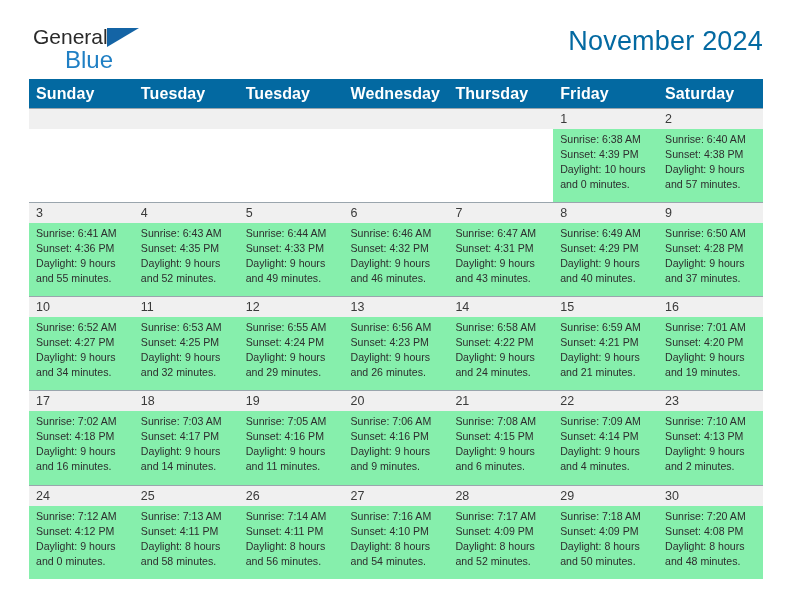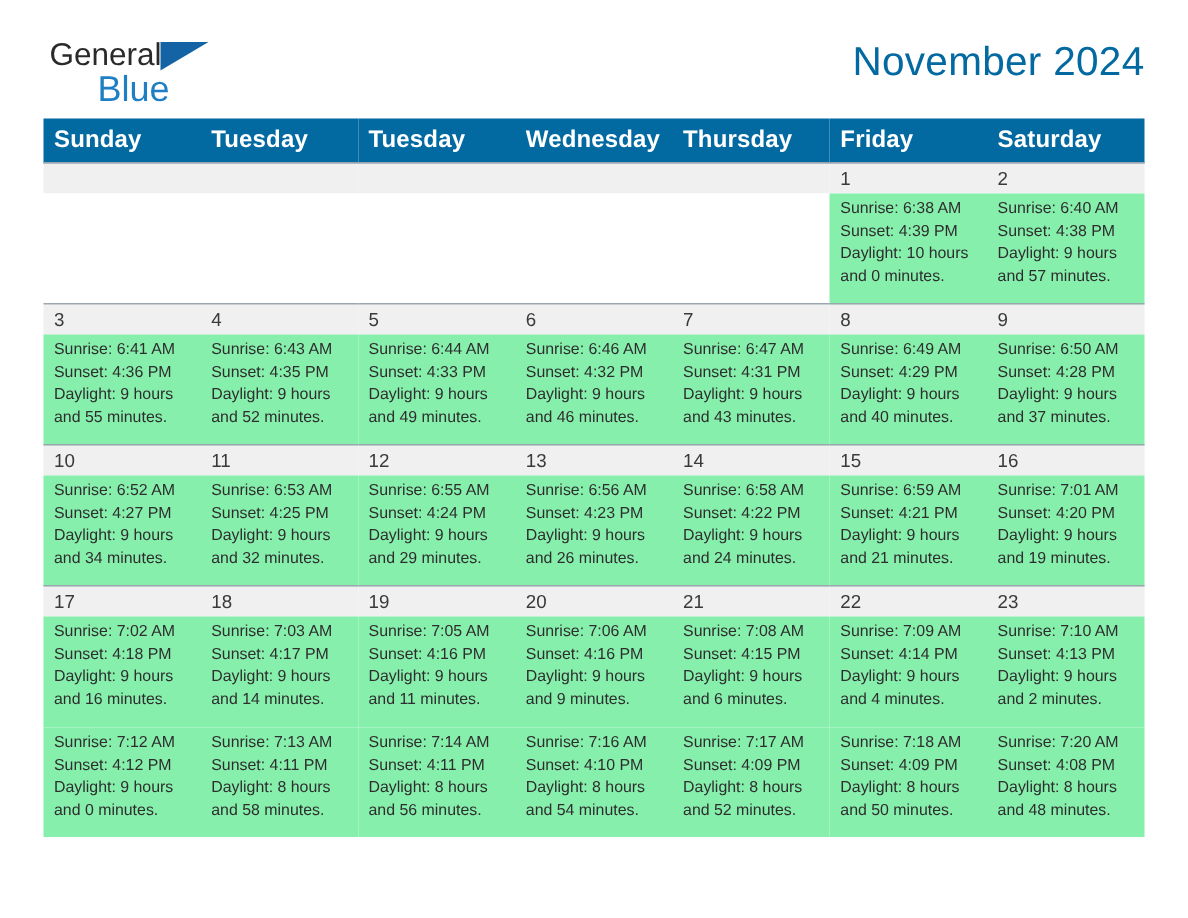"24" tr.daynum-row { html: none -> <tr> <td>24</td> <td>25</td> <td>26</td> <td>27</td> <td>28</td> <td>29</td> <td>30</td> </tr> }
